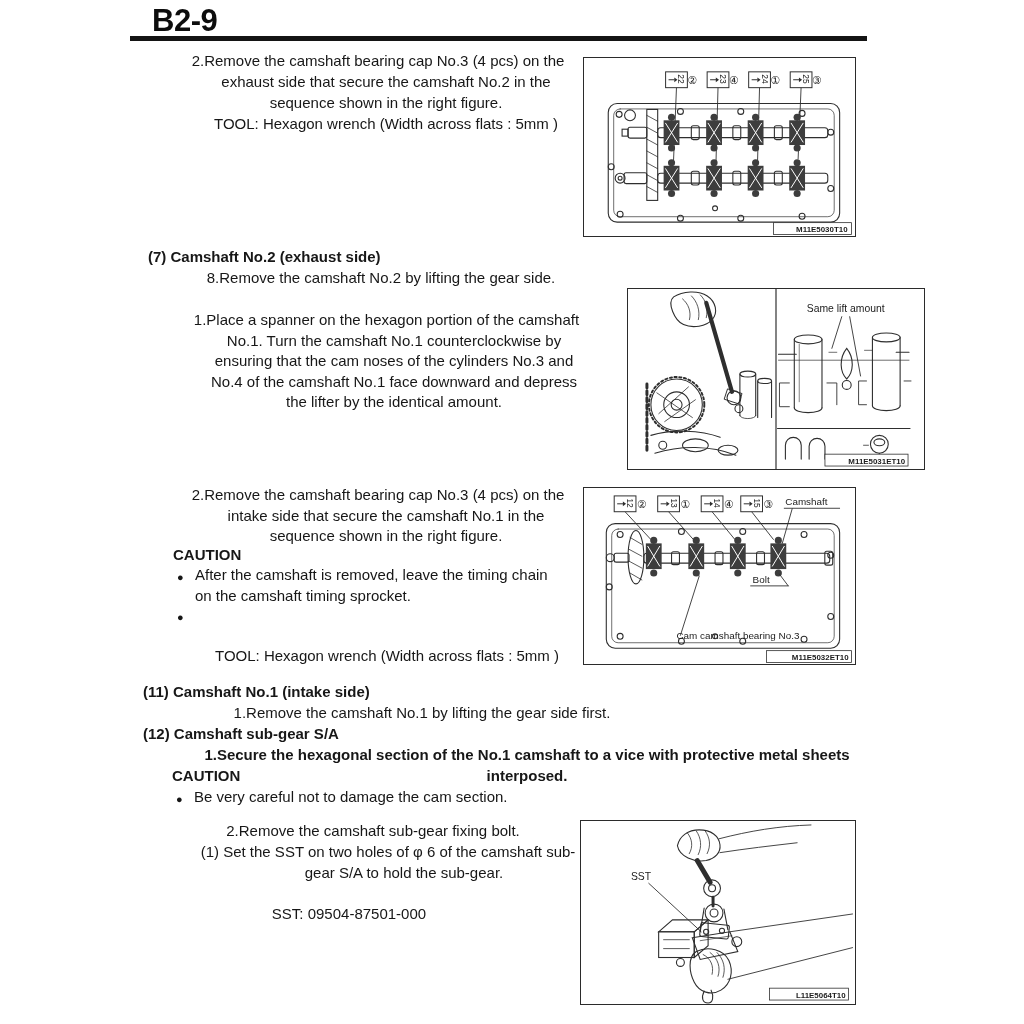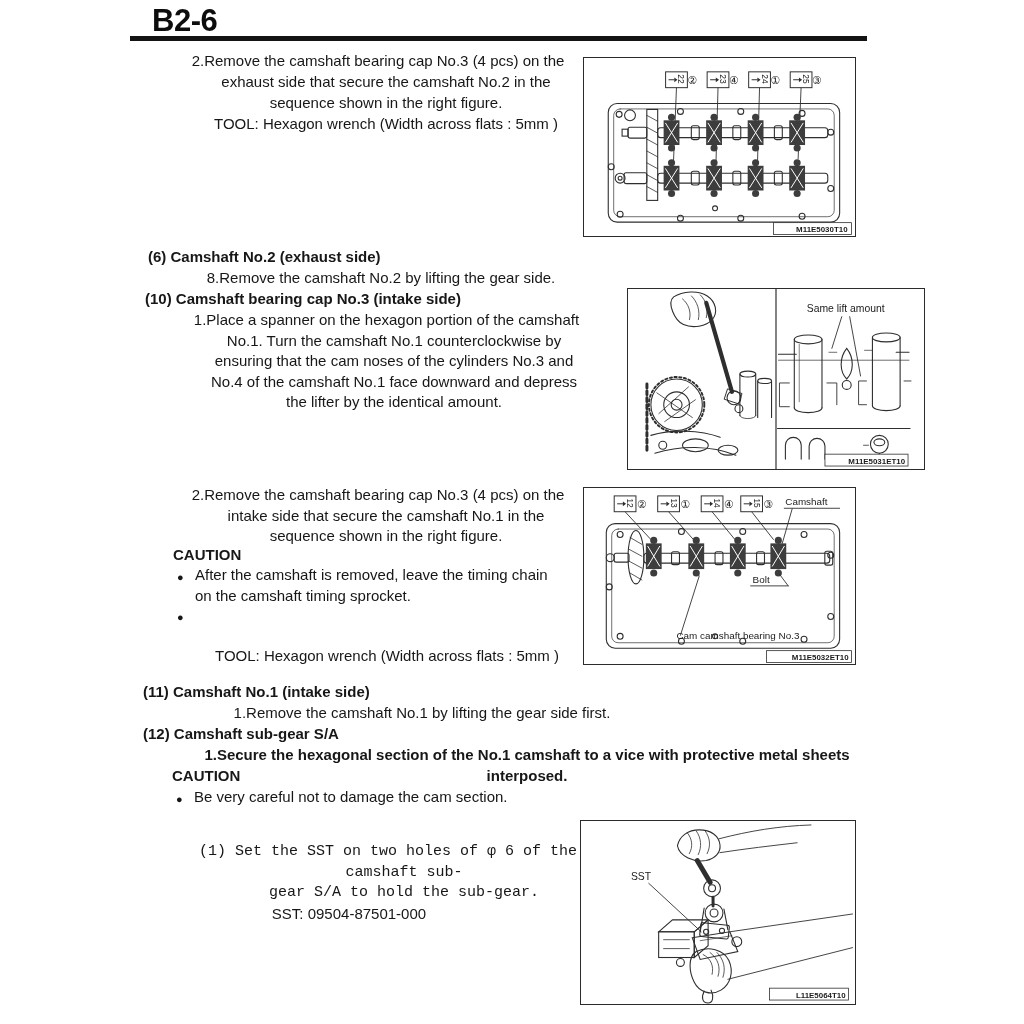"B2-6" div.pagecode { text: B2-6 -> B2-9 }
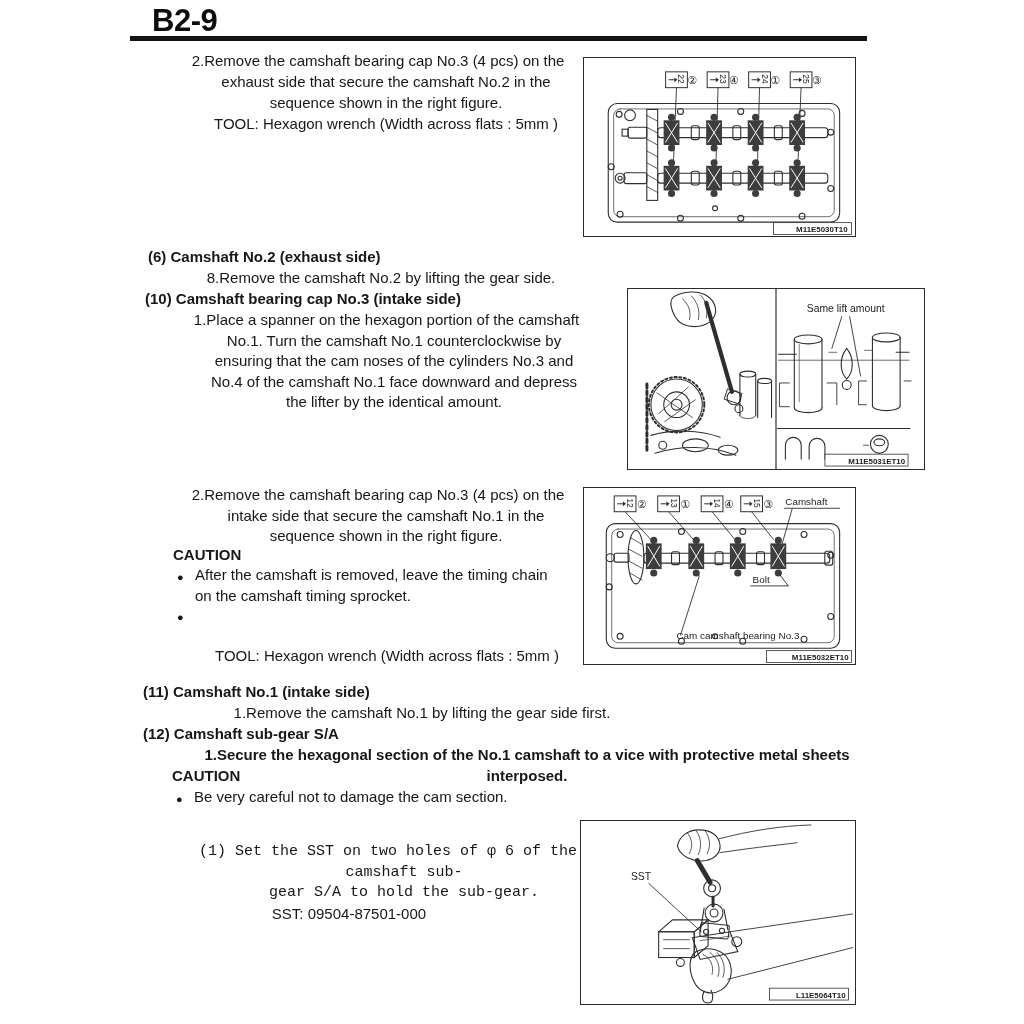"(6) Camshaft No.2 (exhaust side)" div.t { text: 6 -> 7 }
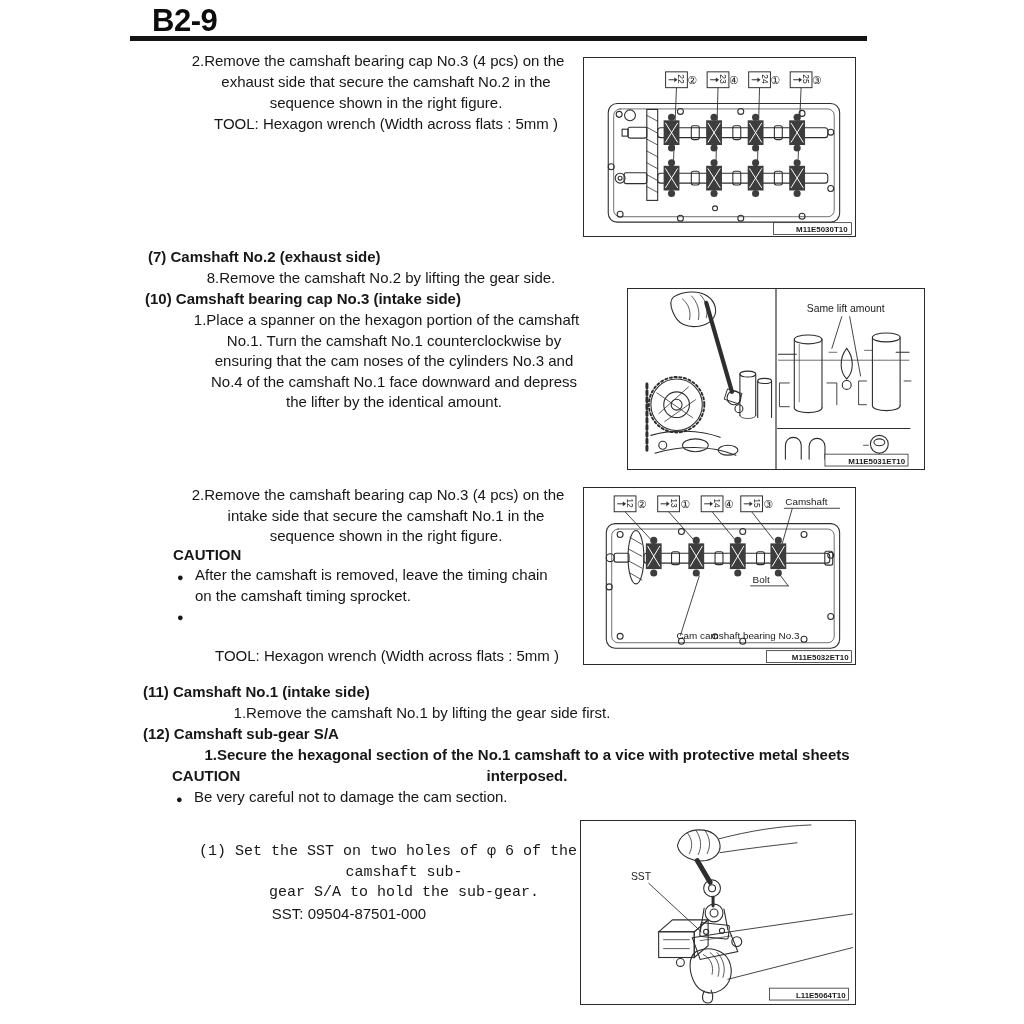"(10) Camshaft bearing cap No.3" div.t { html: <div>(10) Camshaft bearing cap No.3 (intake side)</div> -> none }
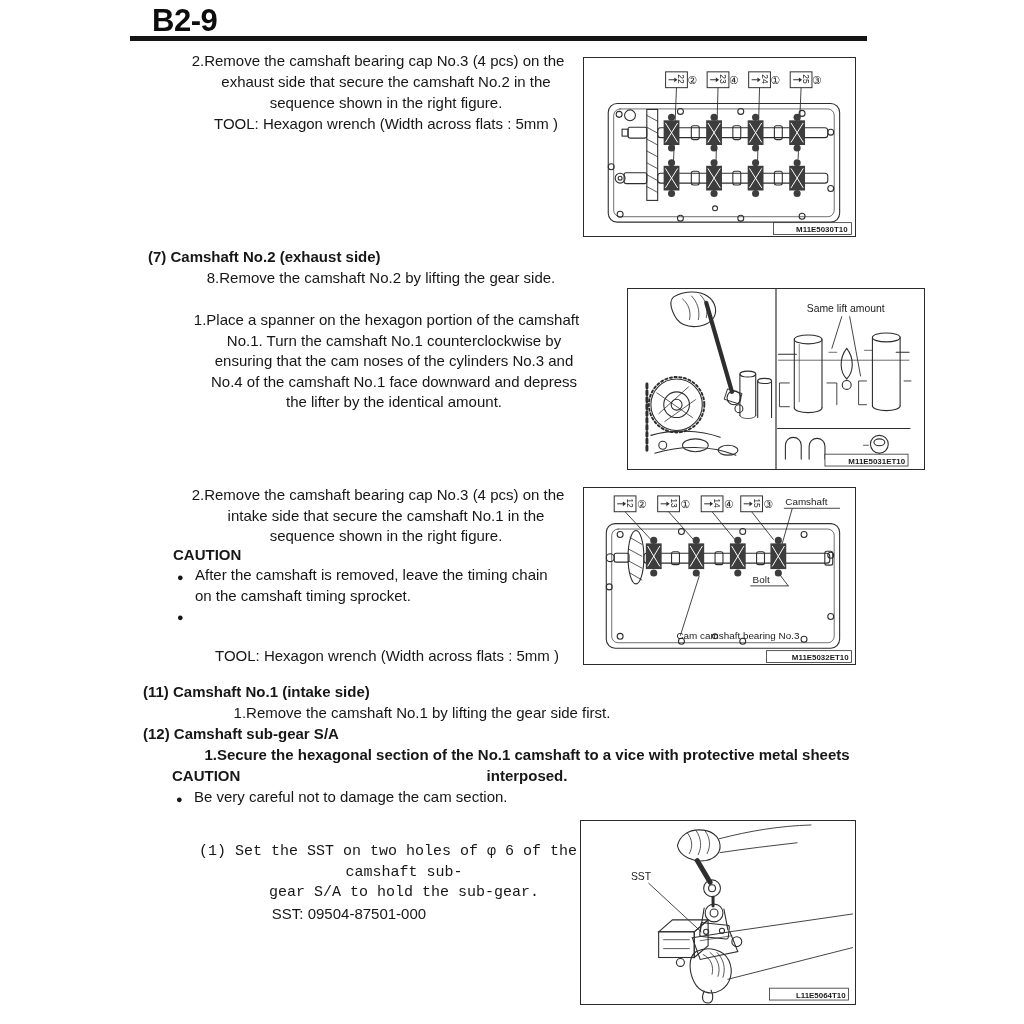"2.Remove the camshaft sub-gear fixing" div.t { html: none -> <div>2.Remove the camshaft sub-gear fixing bolt.</div> }
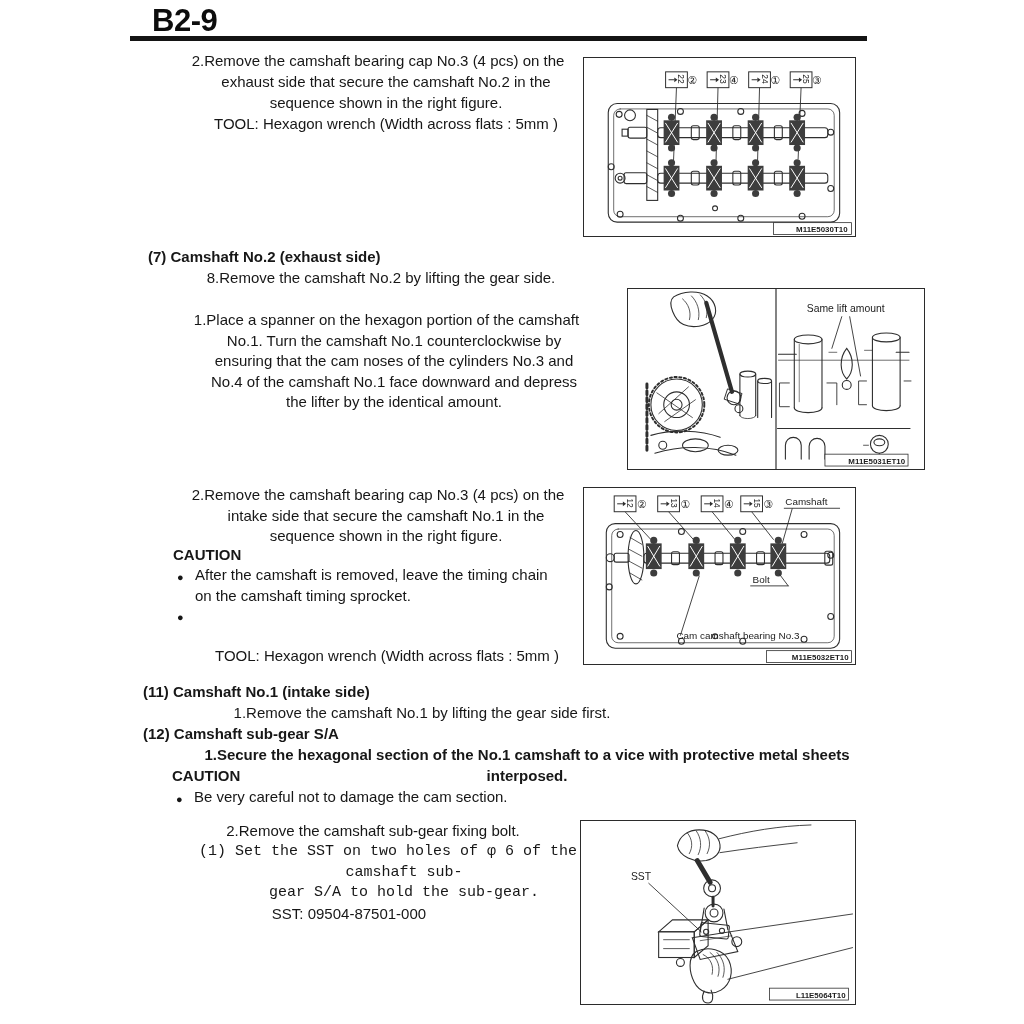"(1) Set the SST on" div.t { font-family: Liberation Mono, monospace -> none }
